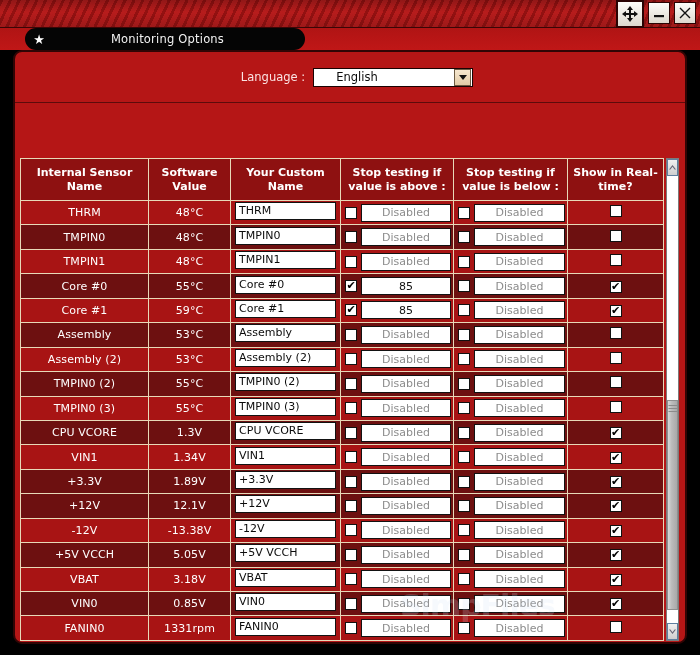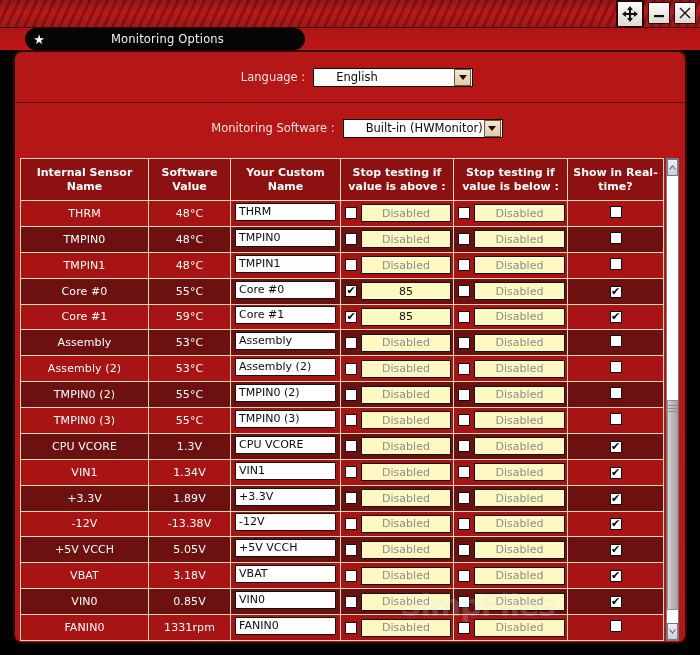"Monitoring Software :" div.fieldblock { html: <div> <span>Monitoring Software :</span> <div> <span>Built-in (HWMonitor)</span> <span> <i></i> </span> </div> </div> -> none }
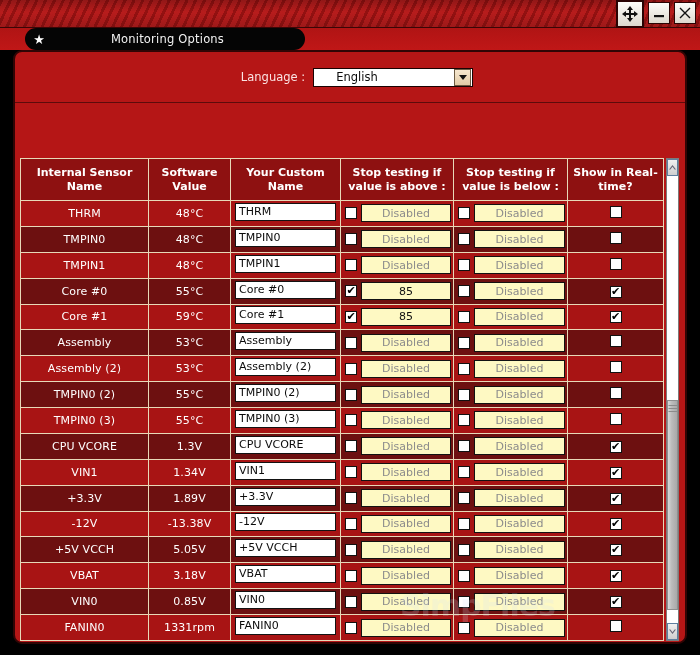"Disabled" .thrbox { background: #fef9c3 -> #ffffff }
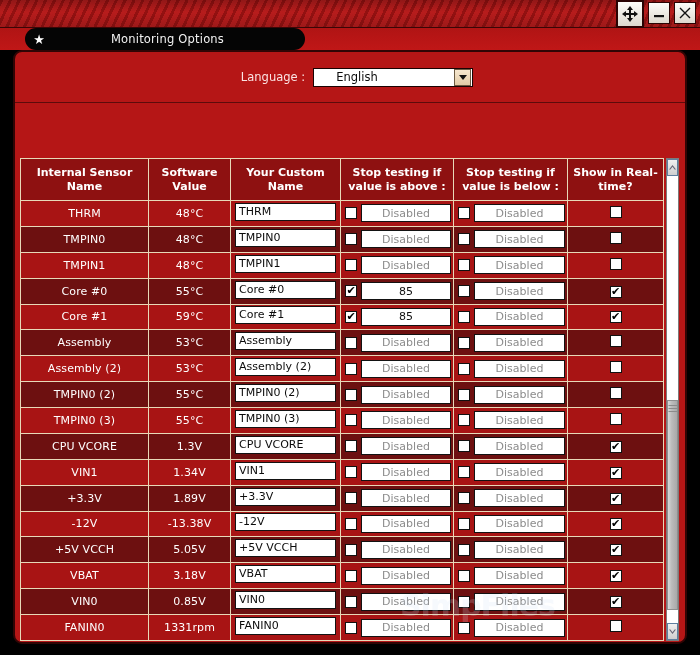"+12V" tr.even { html: none -> <tr> <td>+12V</td> <td>12.1V</td> <td><span>+12V</span></td> <td> <div> <span></span> <span>Disabled</span> </div> </td> <td> <div> <span></span> <span>Disabled</span> </div> </td> <td><span> <span>✔</span> </span></td> </tr> }
